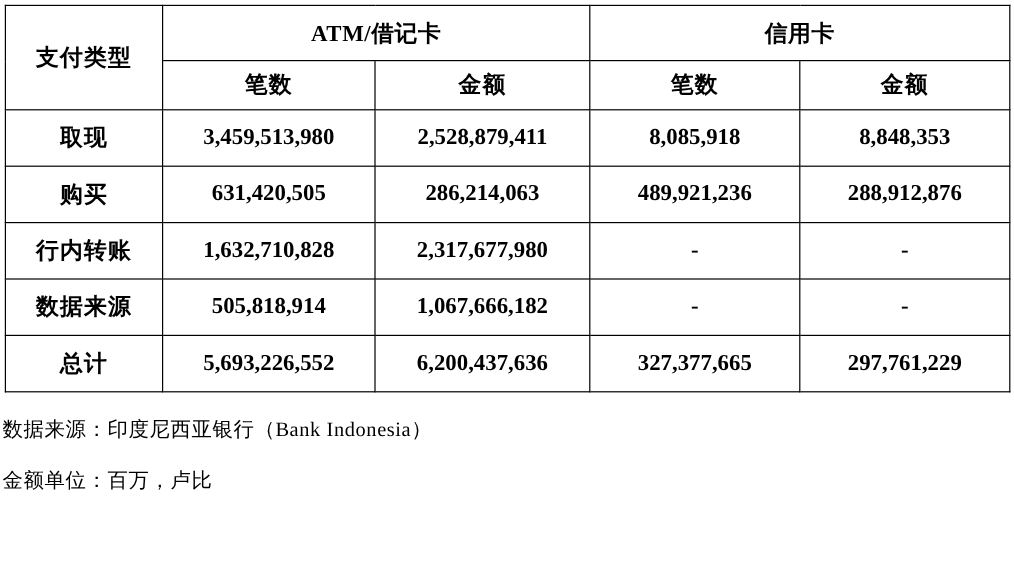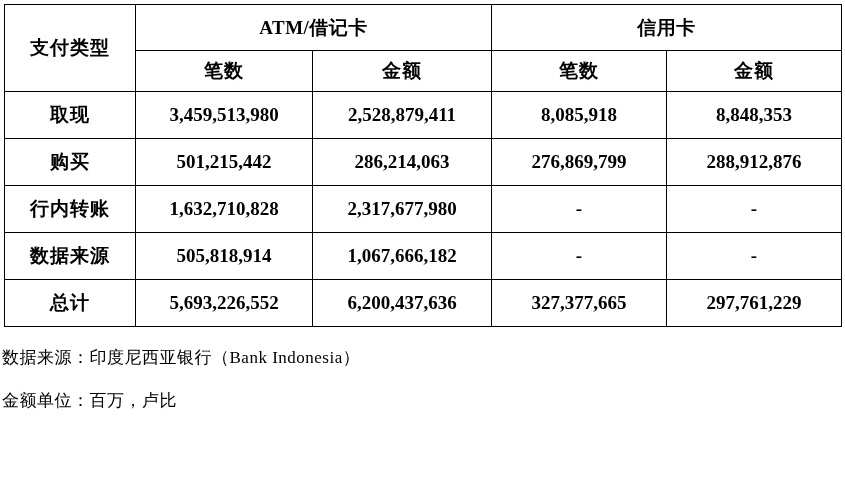"501,215,442" td.num { text: 501,215,442 -> 631,420,505 }
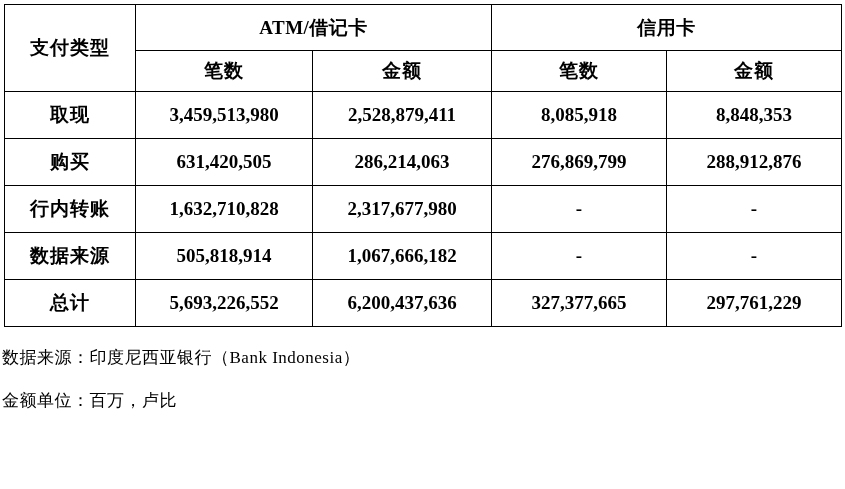"276,869,799" td.num { text: 276,869,799 -> 489,921,236 }
